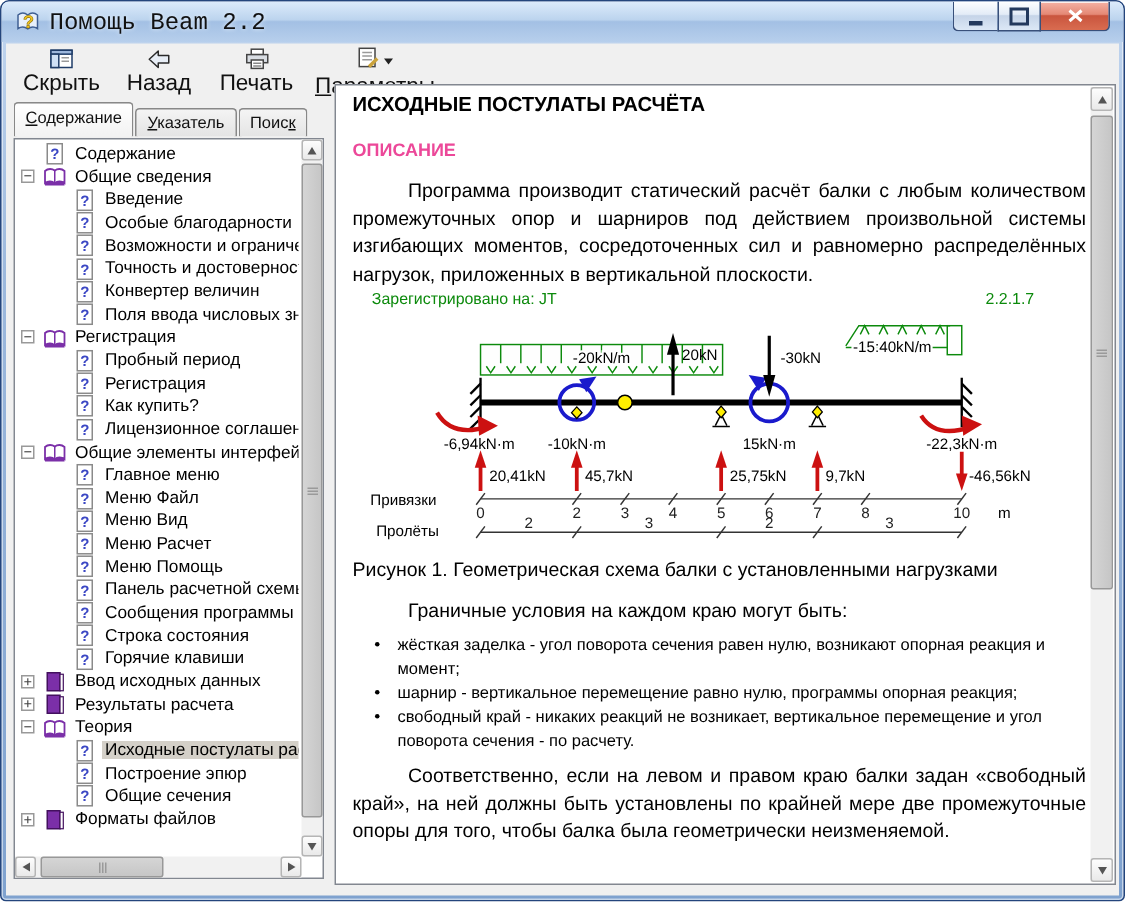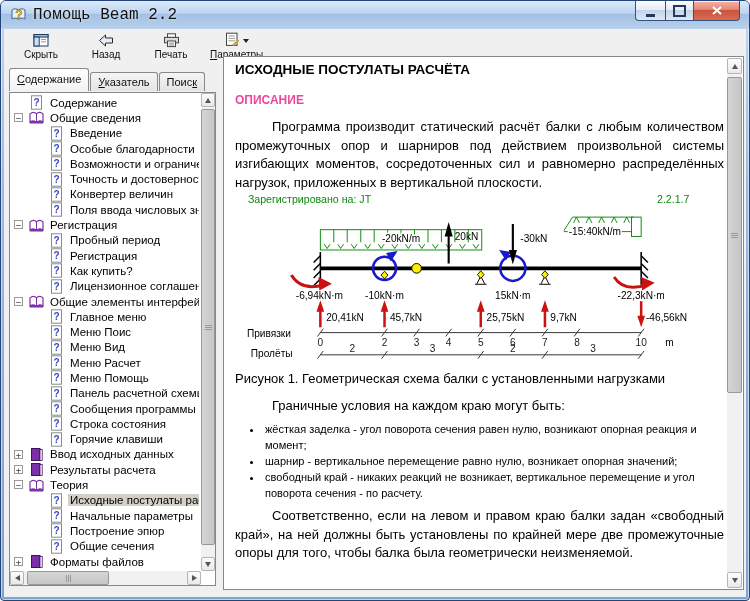"Скрыть" .tbtn { font-size: 10px -> 15px }
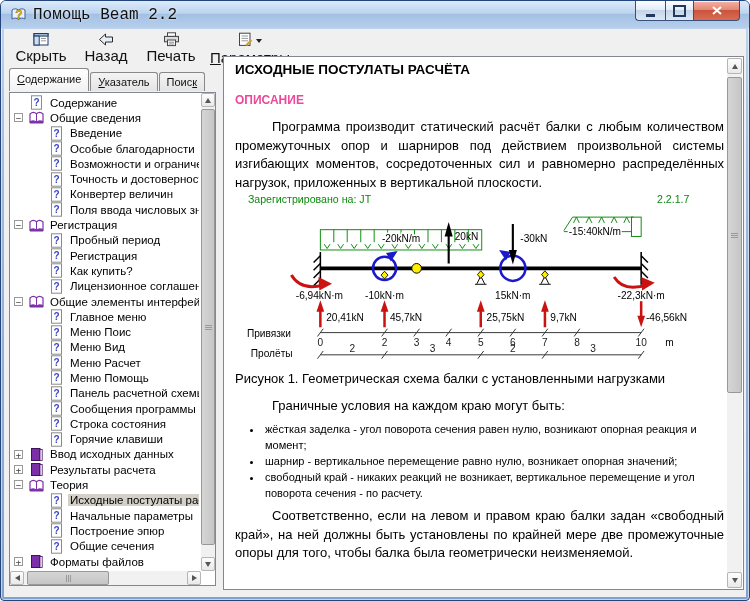"Меню Поис" span.tlabel { text: Поис -> Файл }
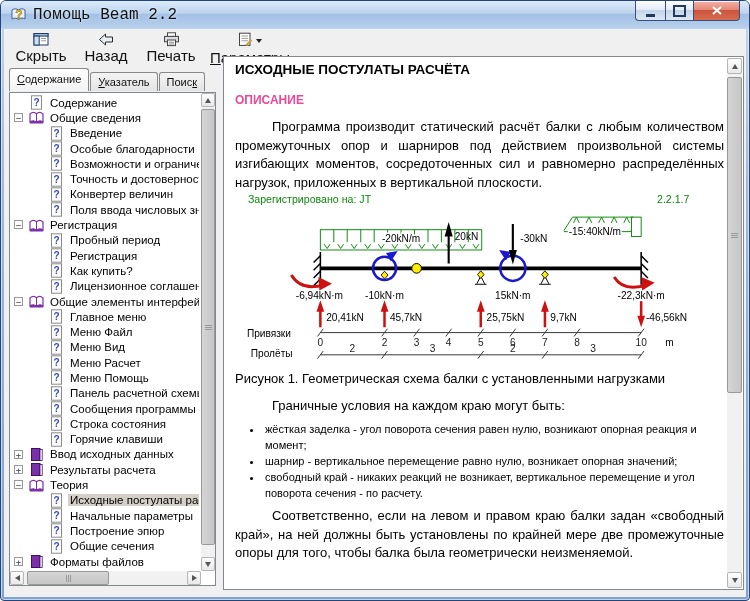"шарнир - вертикальное перемещение равно" li { text: возникает опорная значений -> программы опорная реакция }
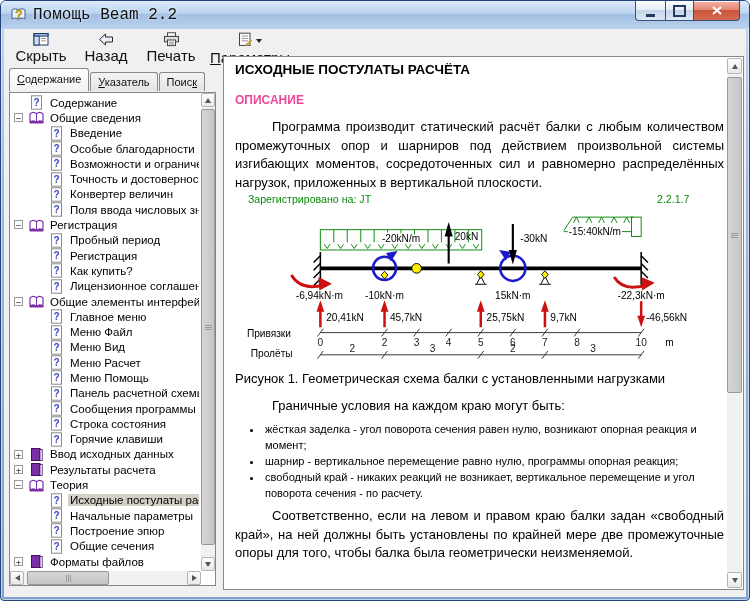"Начальные параметры" div.trow { html: <div> <svg> <use></use> </svg> <span>Начальные параметры</span> </div> -> none }
